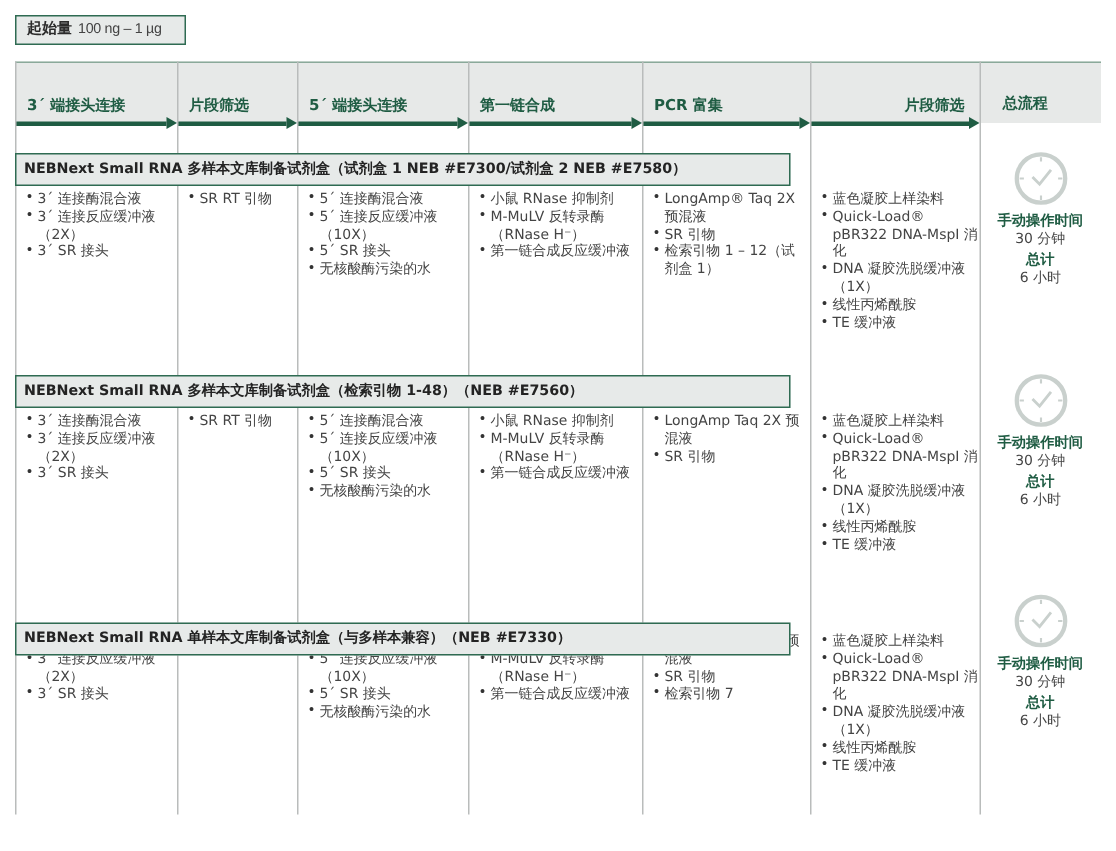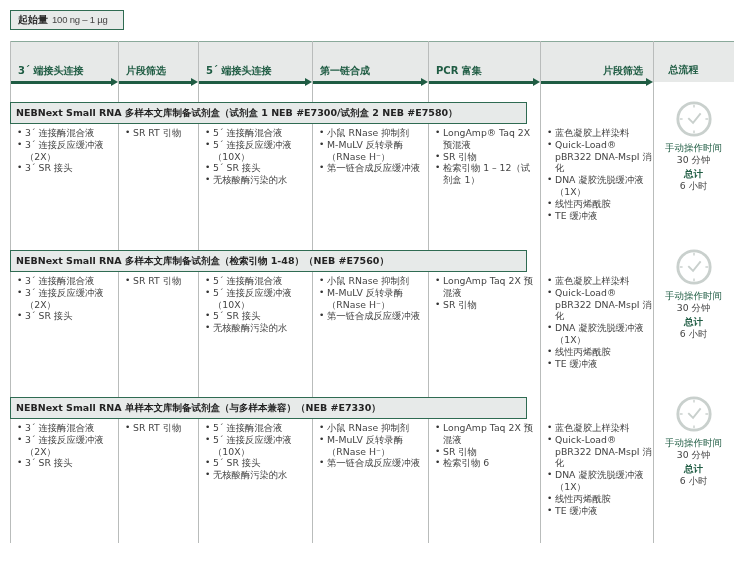"手动操作时间" .time-block .tlabel { font-weight: normal -> bold }
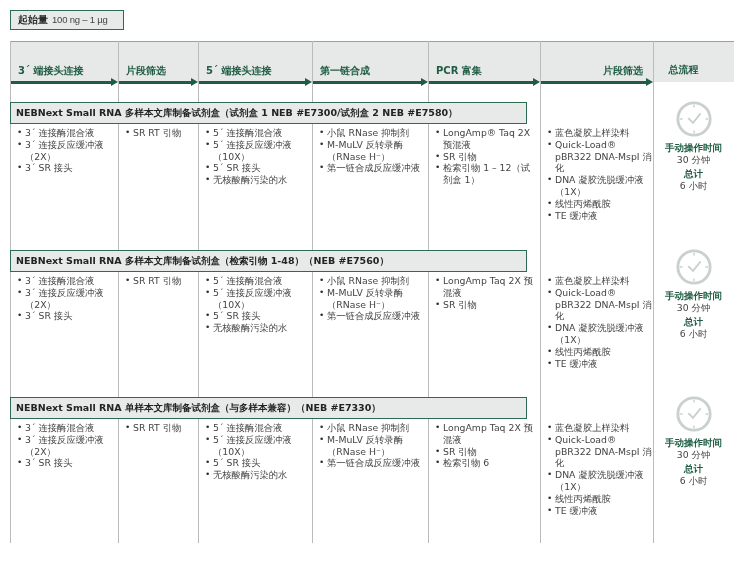"NEBNext Small RNA 单样本文库制备试剂盒（与多样本兼容）（NEB" div.kit-title { top: 397px -> 415px }
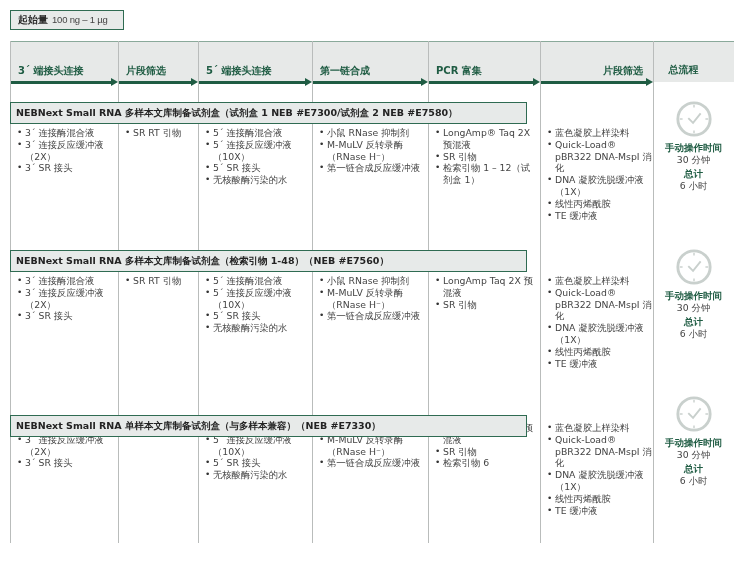"检索引物 6" li { text: 6 -> 7 }
